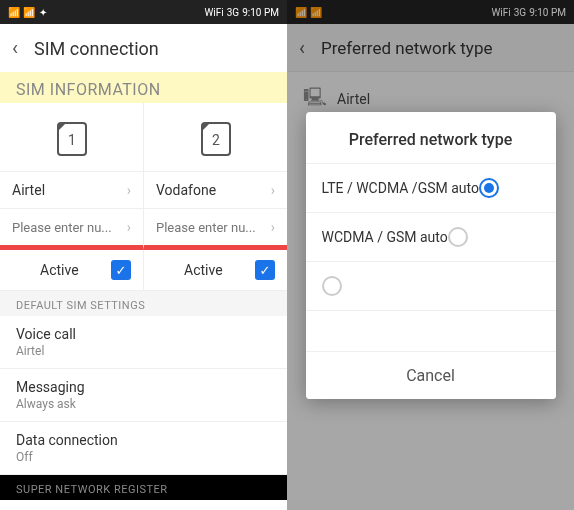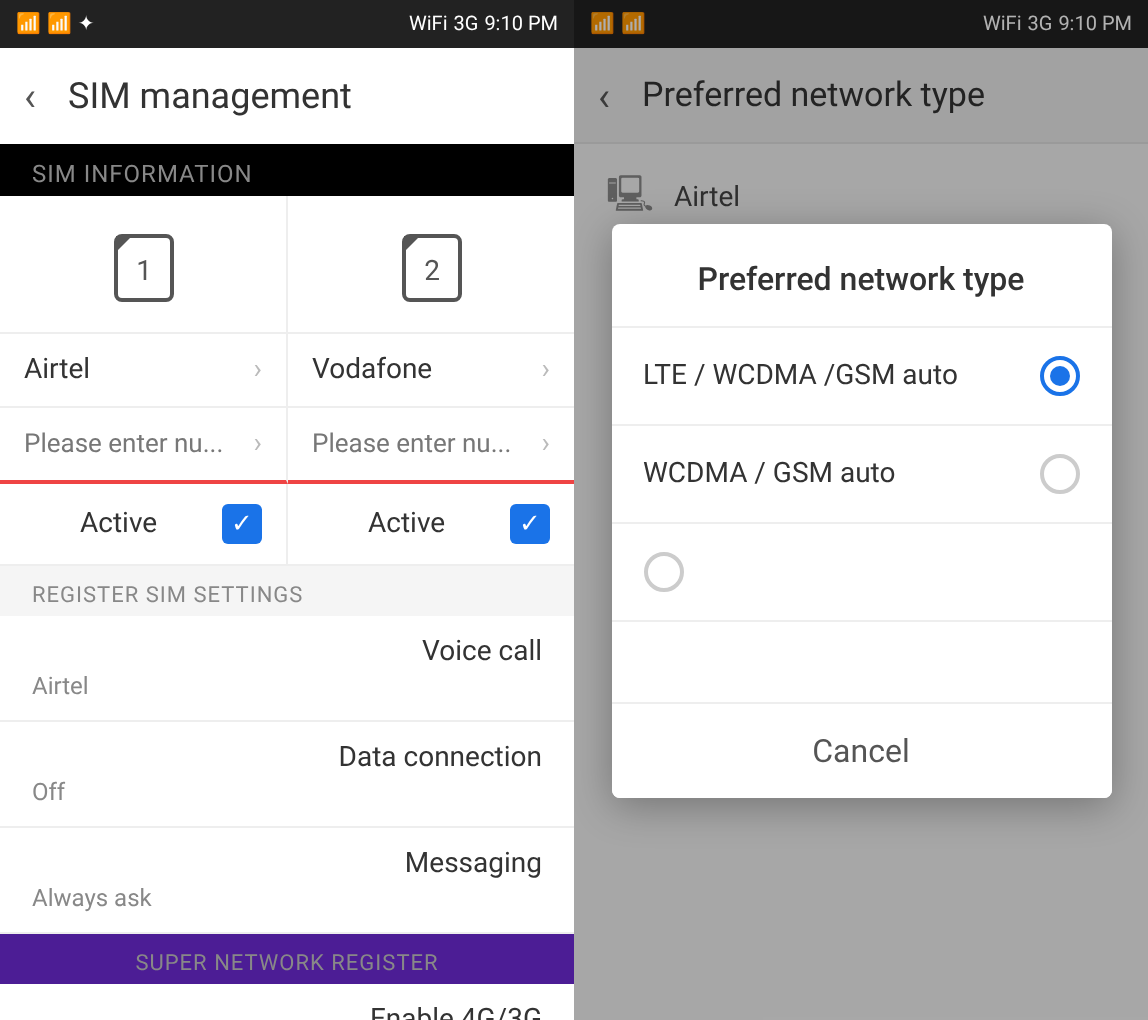"SIM management" span.left-header-title { text: management -> connection }
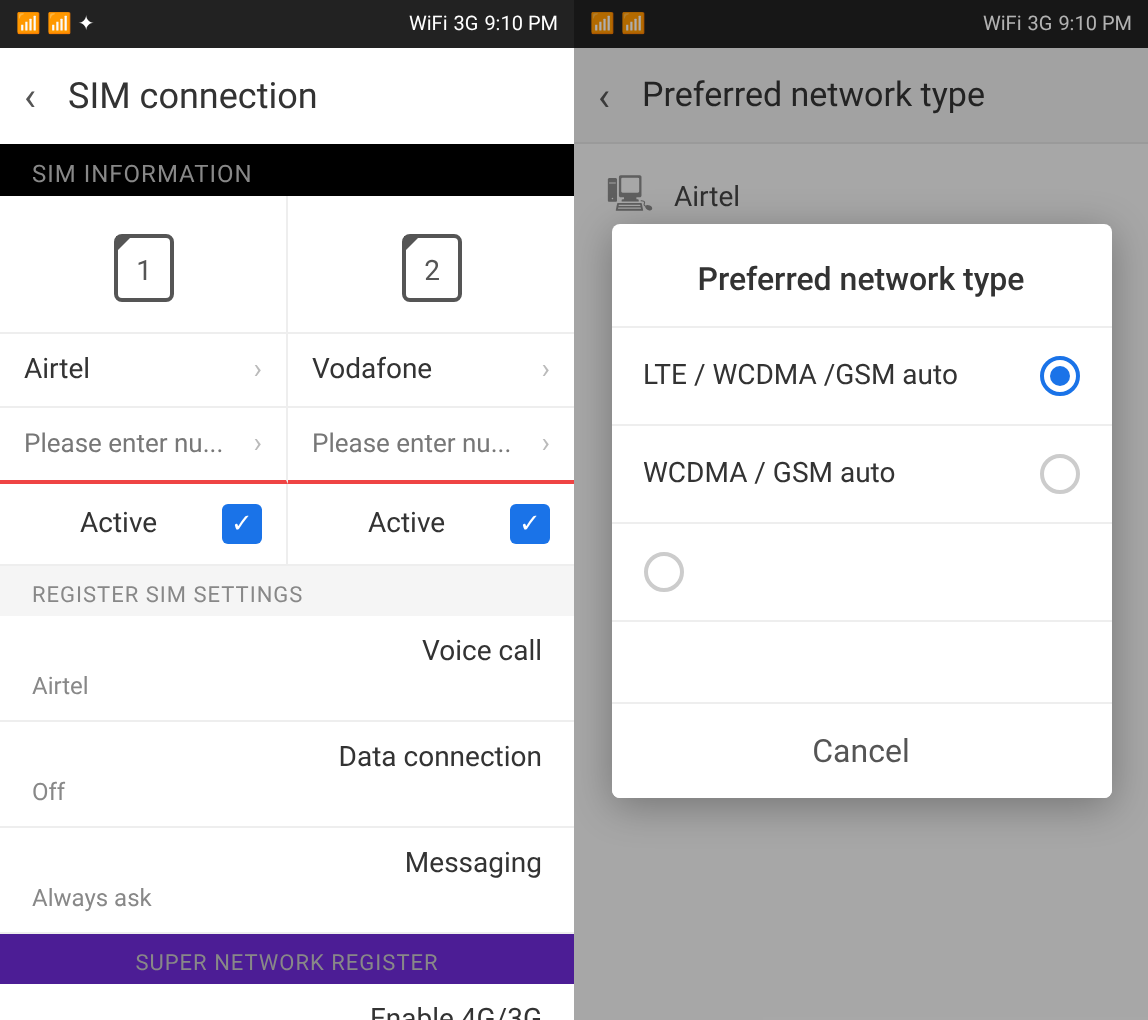"SIM INFORMATION" .section-label { background: #000000 -> #fef9c3; font-size: 12px -> 16px }
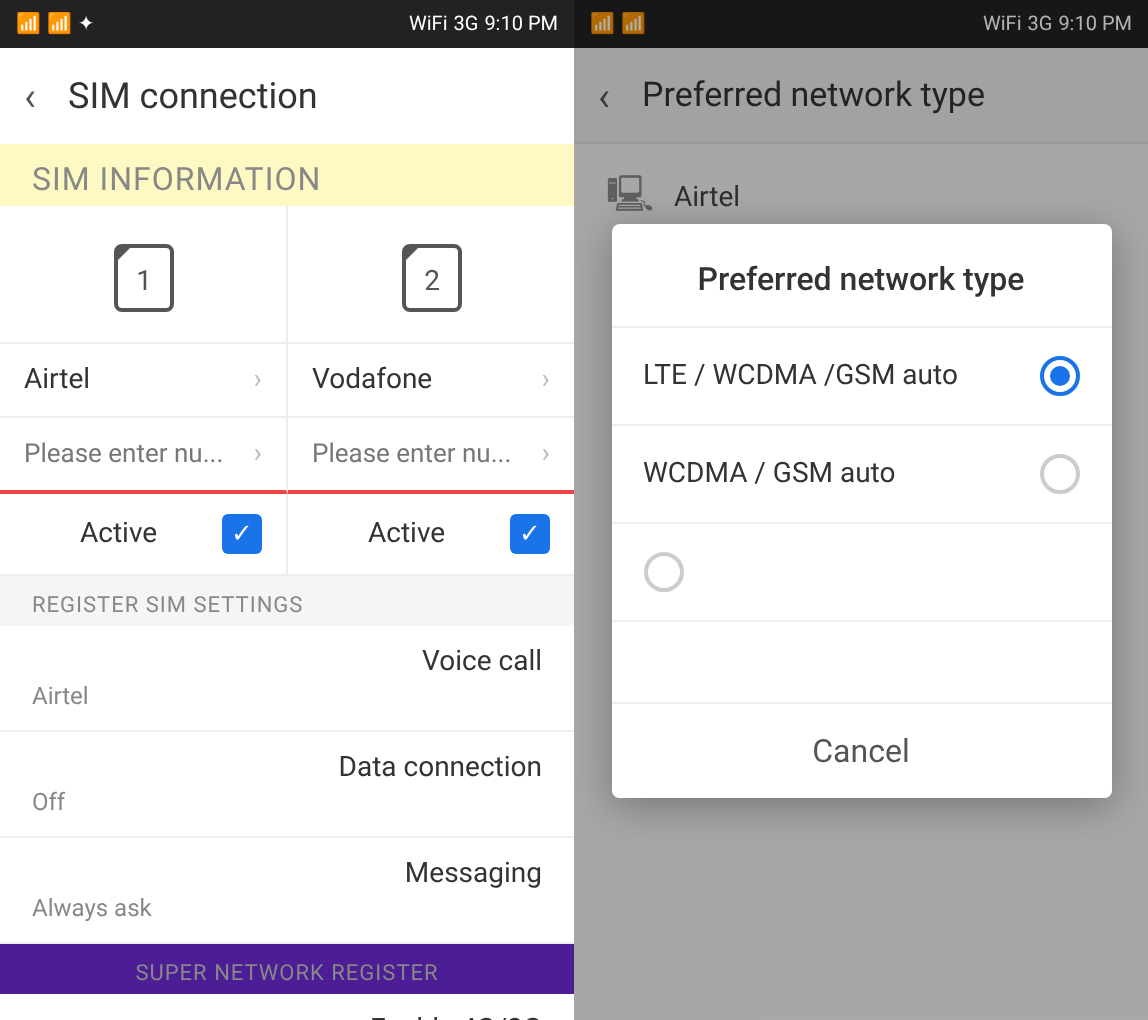"LTE / WCDMA /GSM auto" .dialog-option { justify-content: space-between -> none }
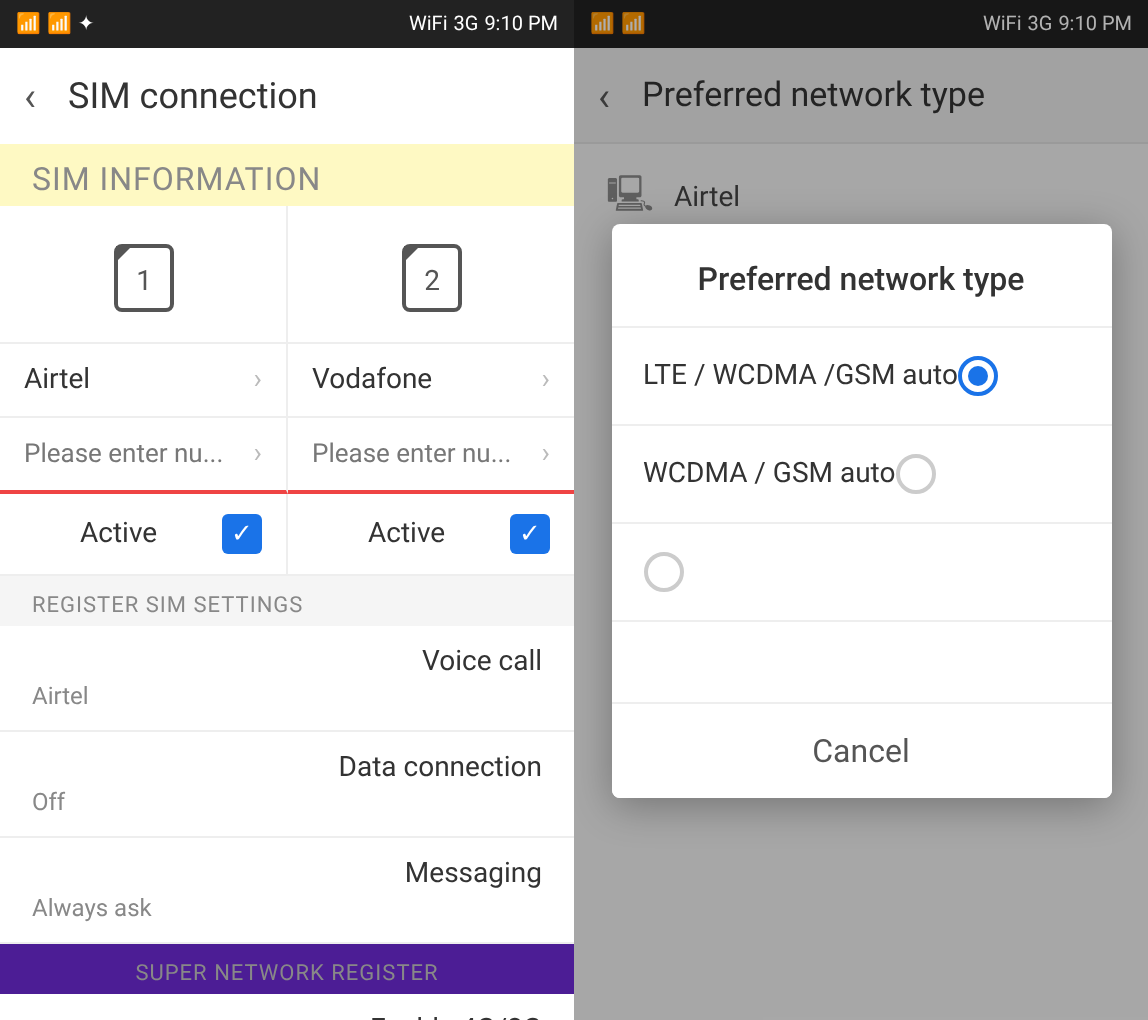"Please enter nu..." .sim-num-item { border-bottom: 2px solid #ef4444 -> 5px solid #ef4444 }
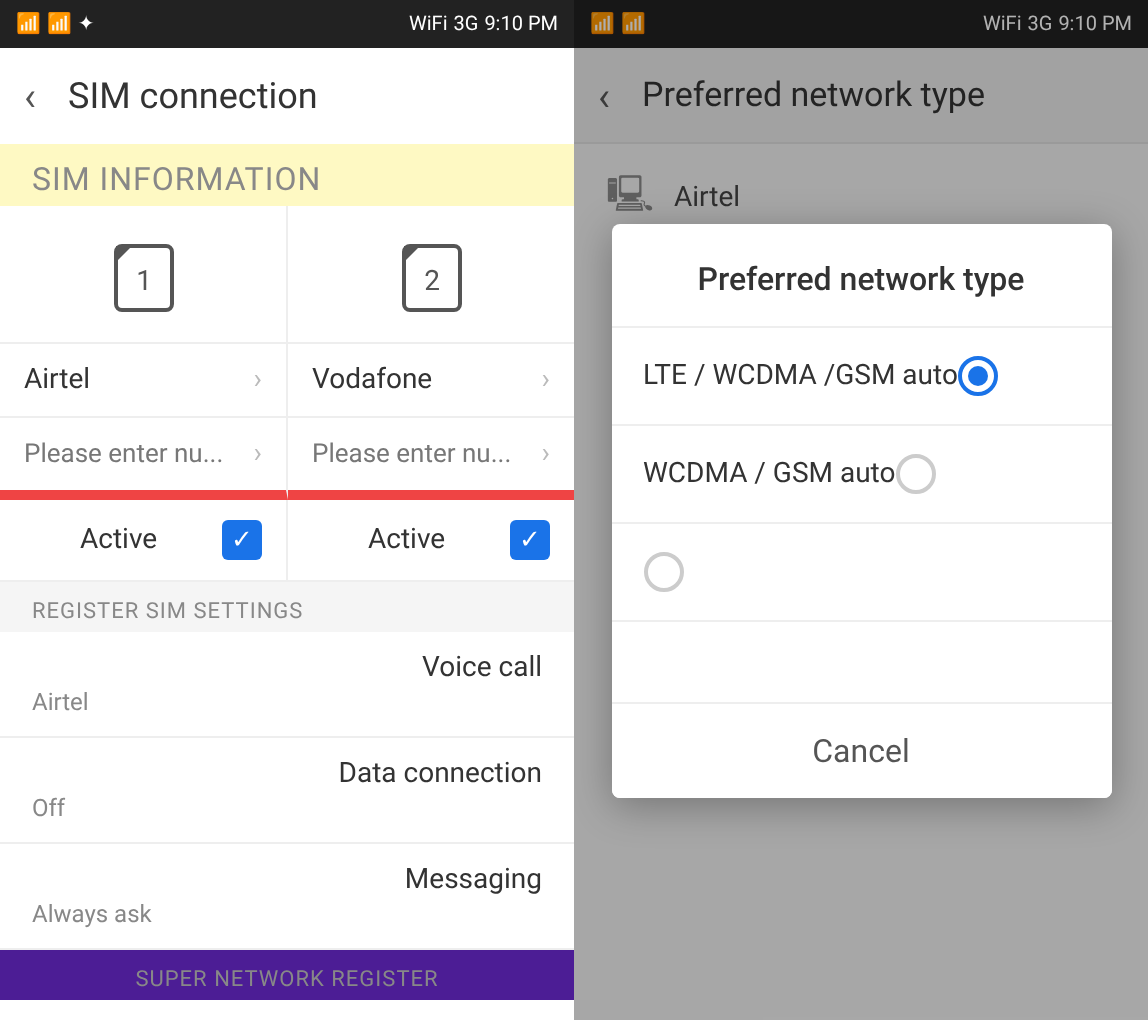"REGISTER SIM SETTINGS" div.default-section-label { text: REGISTER -> DEFAULT }
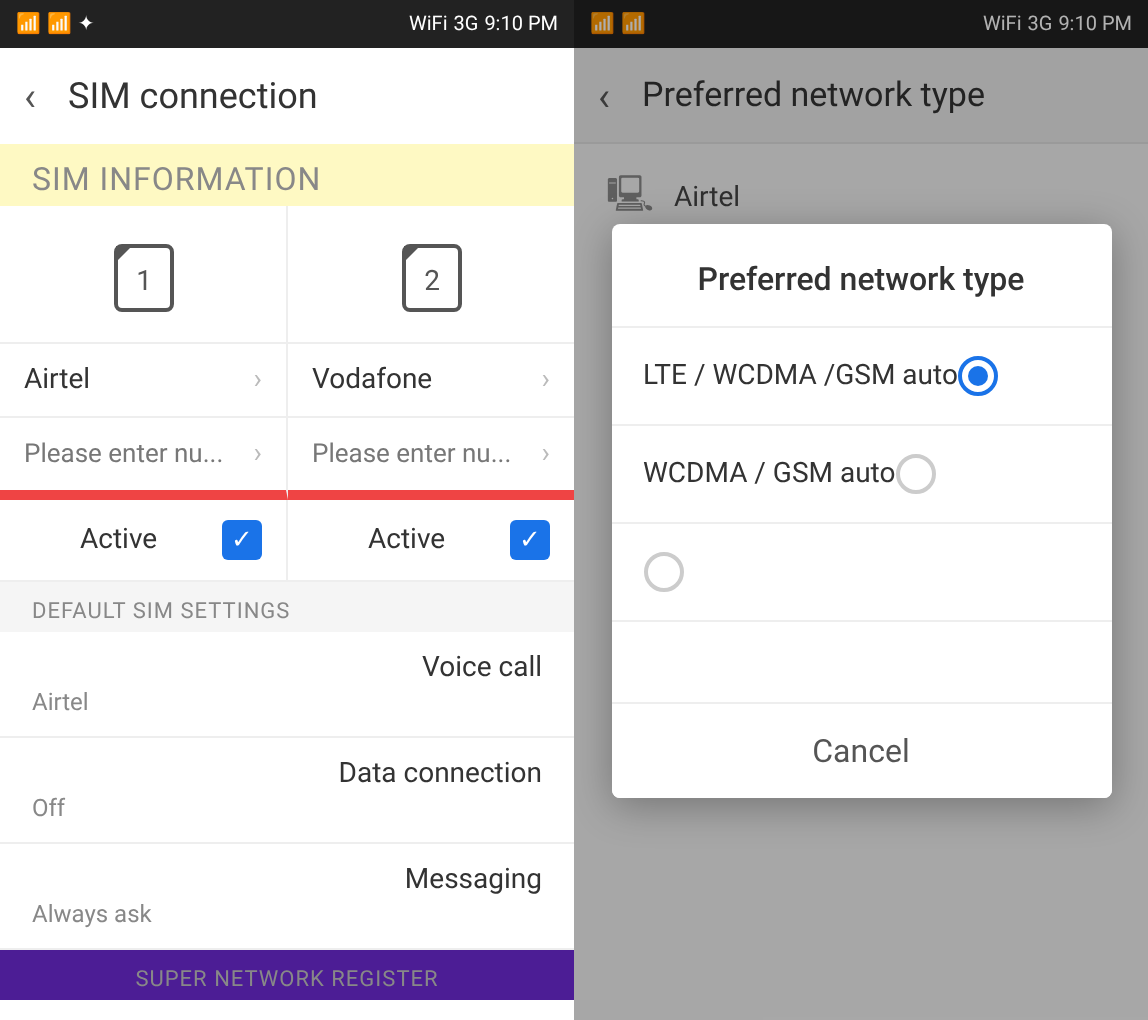"Voice call" .setting-item-title { text-align: right -> none }
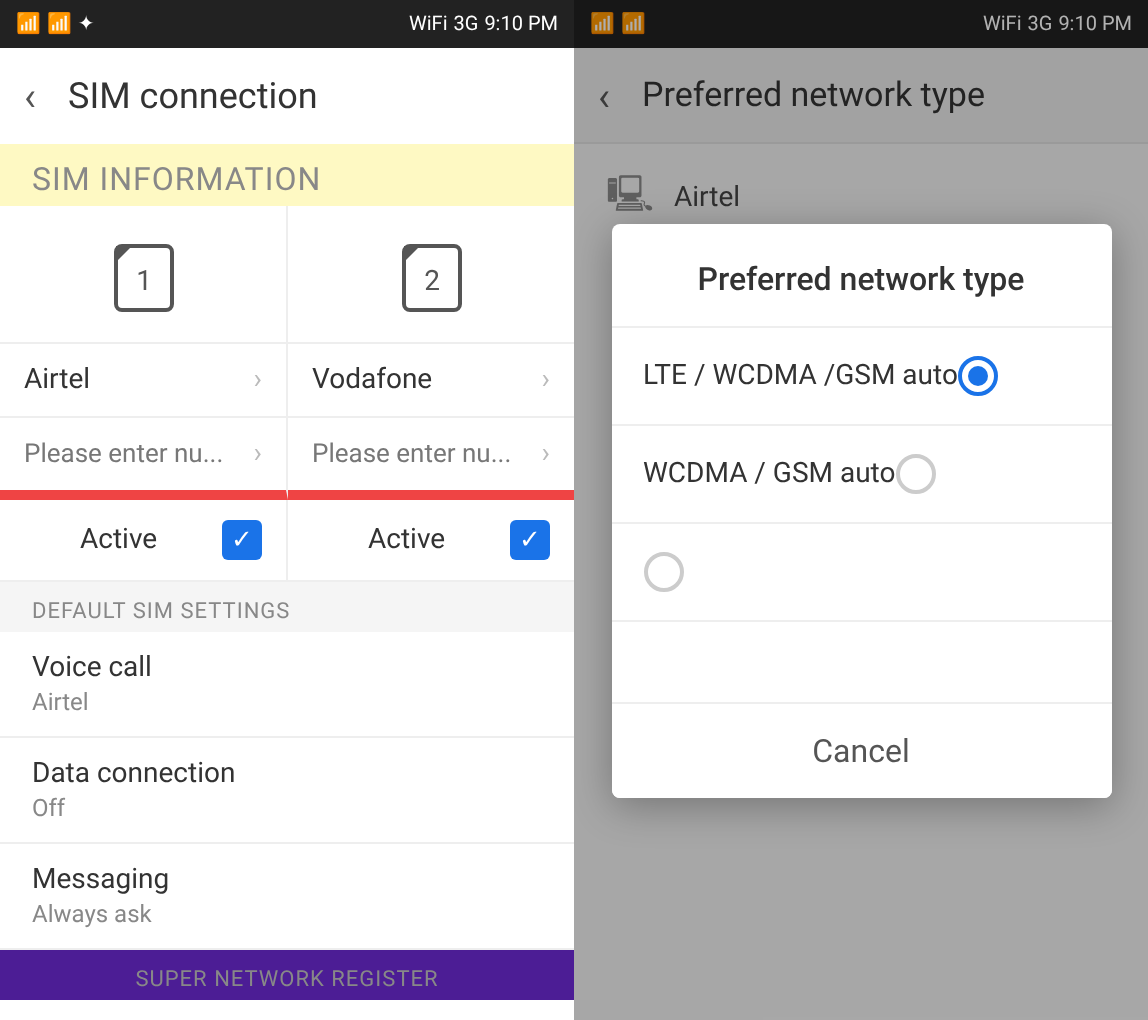"Data connection" div.setting-item { order: before "Messaging" -> after "Messaging" }
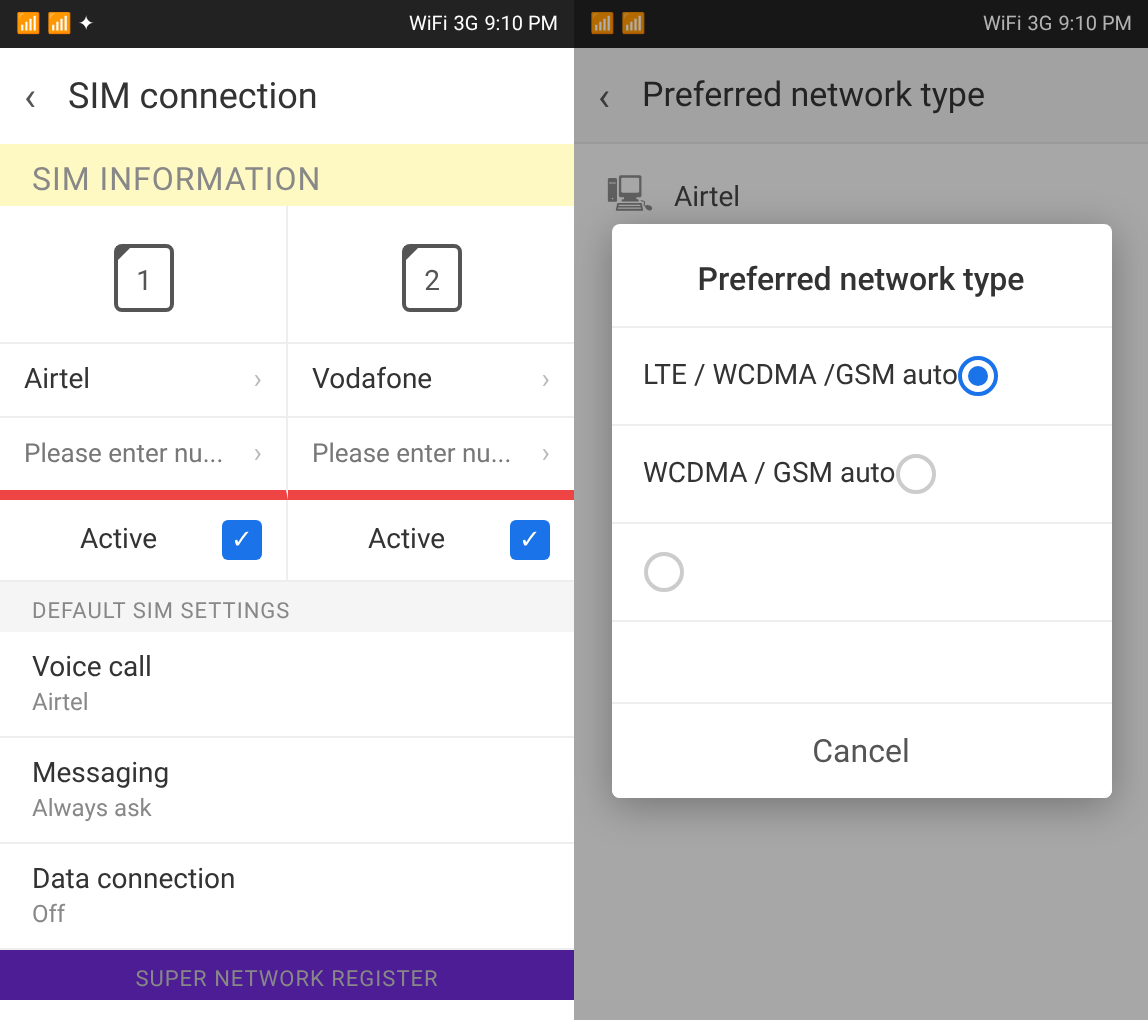"SUPER NETWORK REGISTER" .super-section-label { background: #4c1d95 -> #000000; text-align: center -> none }
